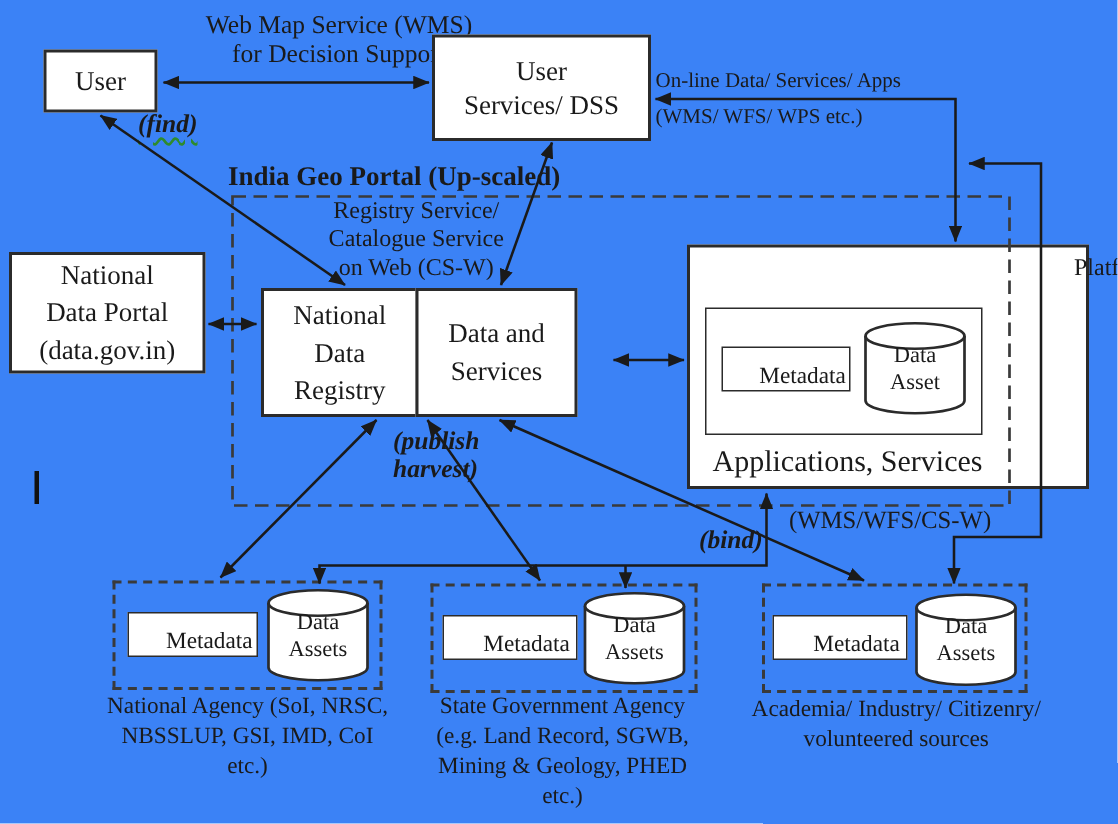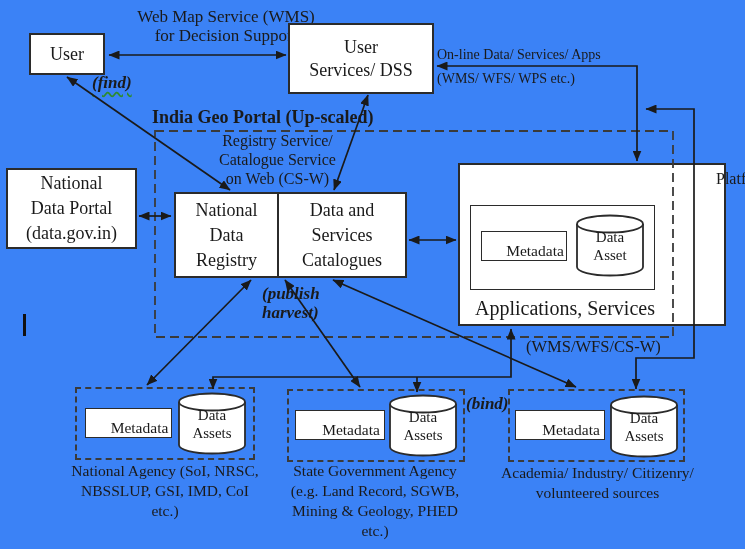"Data and" div.box { width: 130px -> 108px }
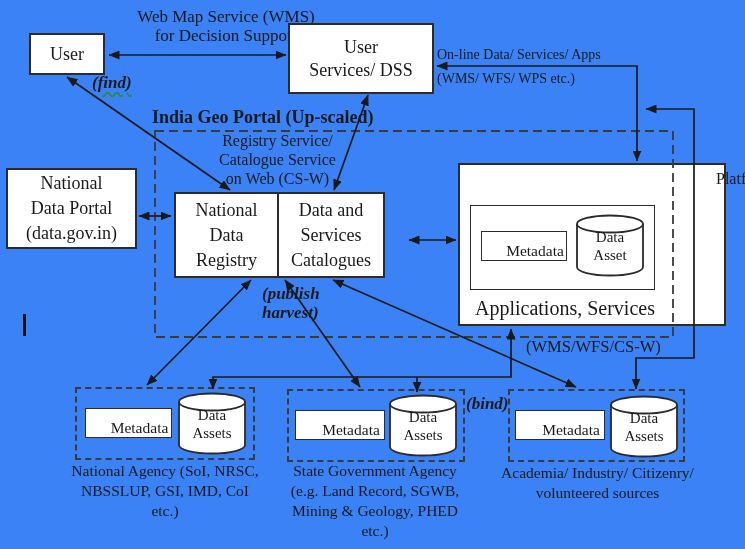"Catalogues" div { html: <div>Catalogues</div> -> none }
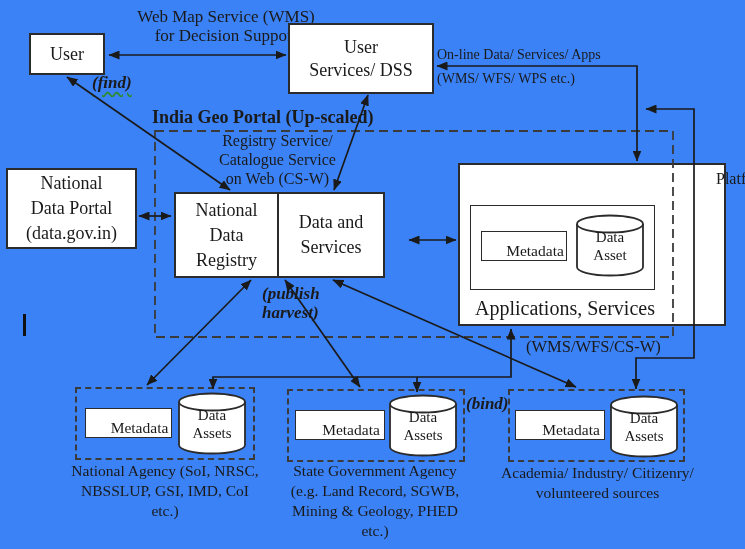"(bind)" div.lbl { margin-top: 44px -> none }
